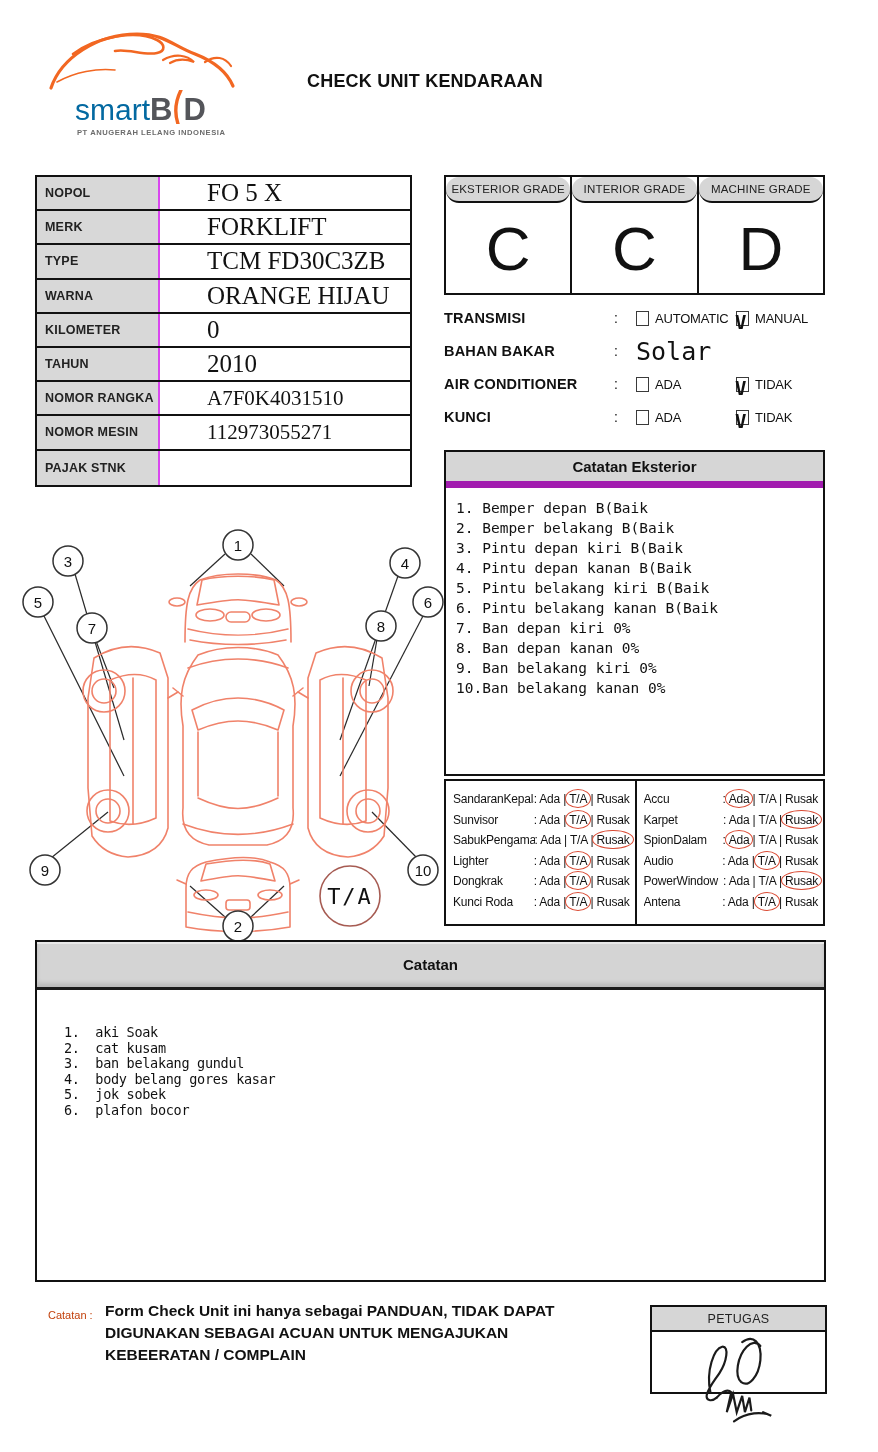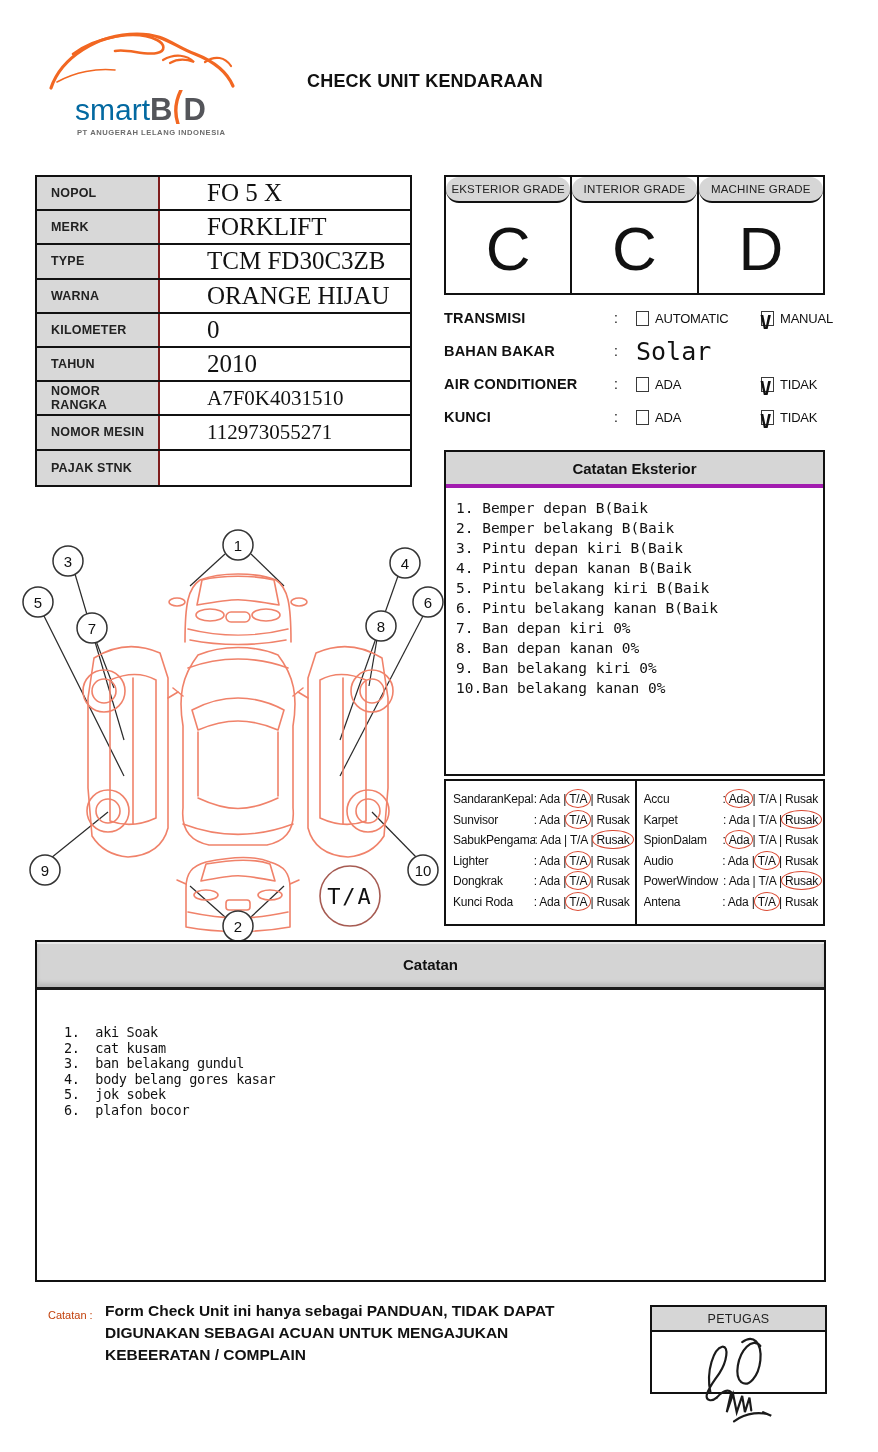"NOPOL" .vlabel { border-right: 2px solid #7f1d1d -> 2px solid #d946ef; padding-left: 14px -> 8px }
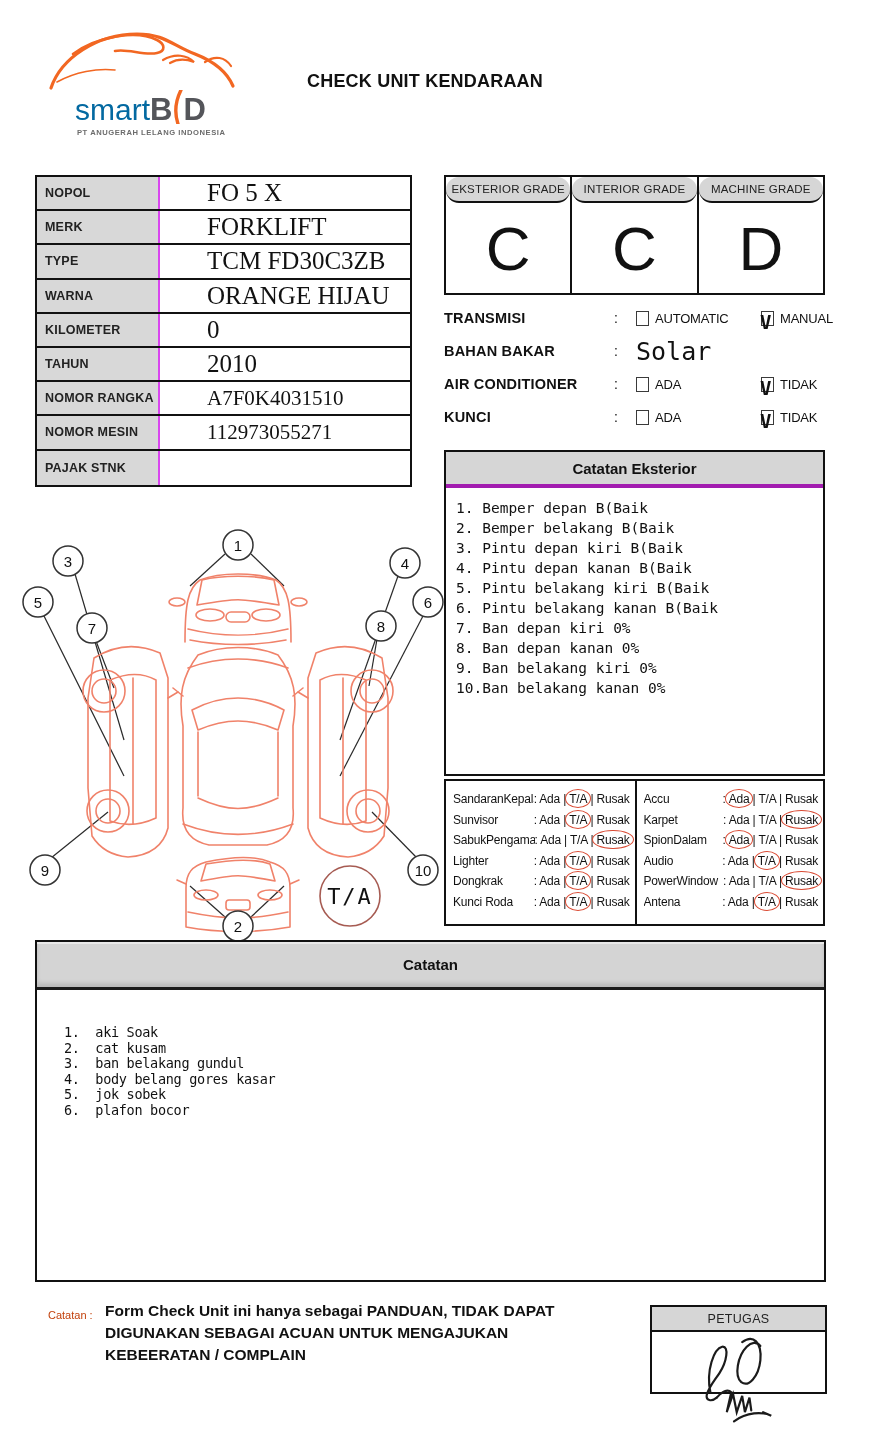"AUTOMATIC" .spec-opt:first-child { width: 125px -> 100px }
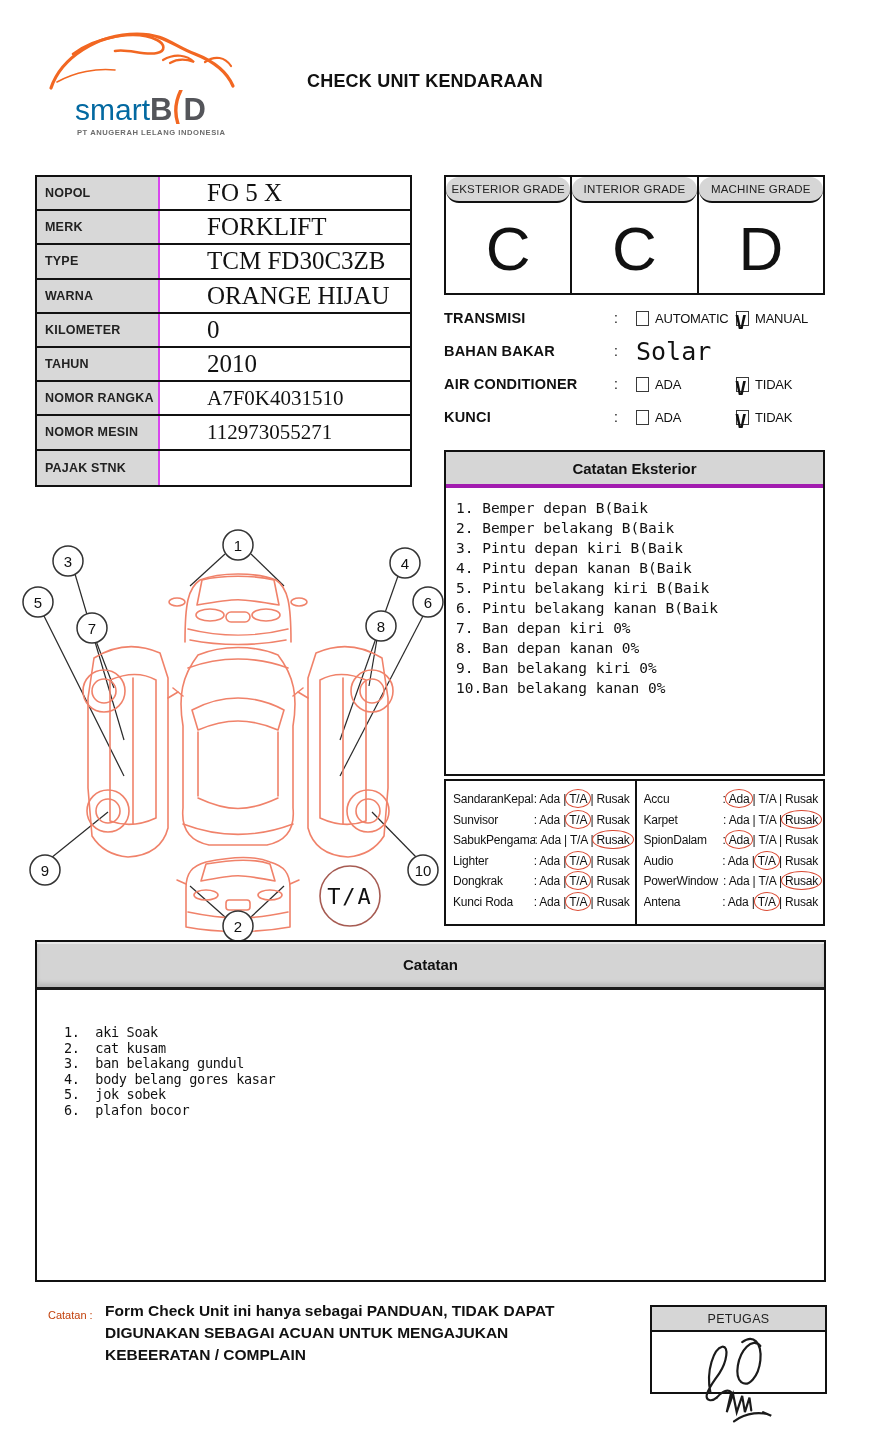"Catatan Eksterior" .box-head { border-bottom: 4px solid #a21caf -> 7px solid #a21caf }
